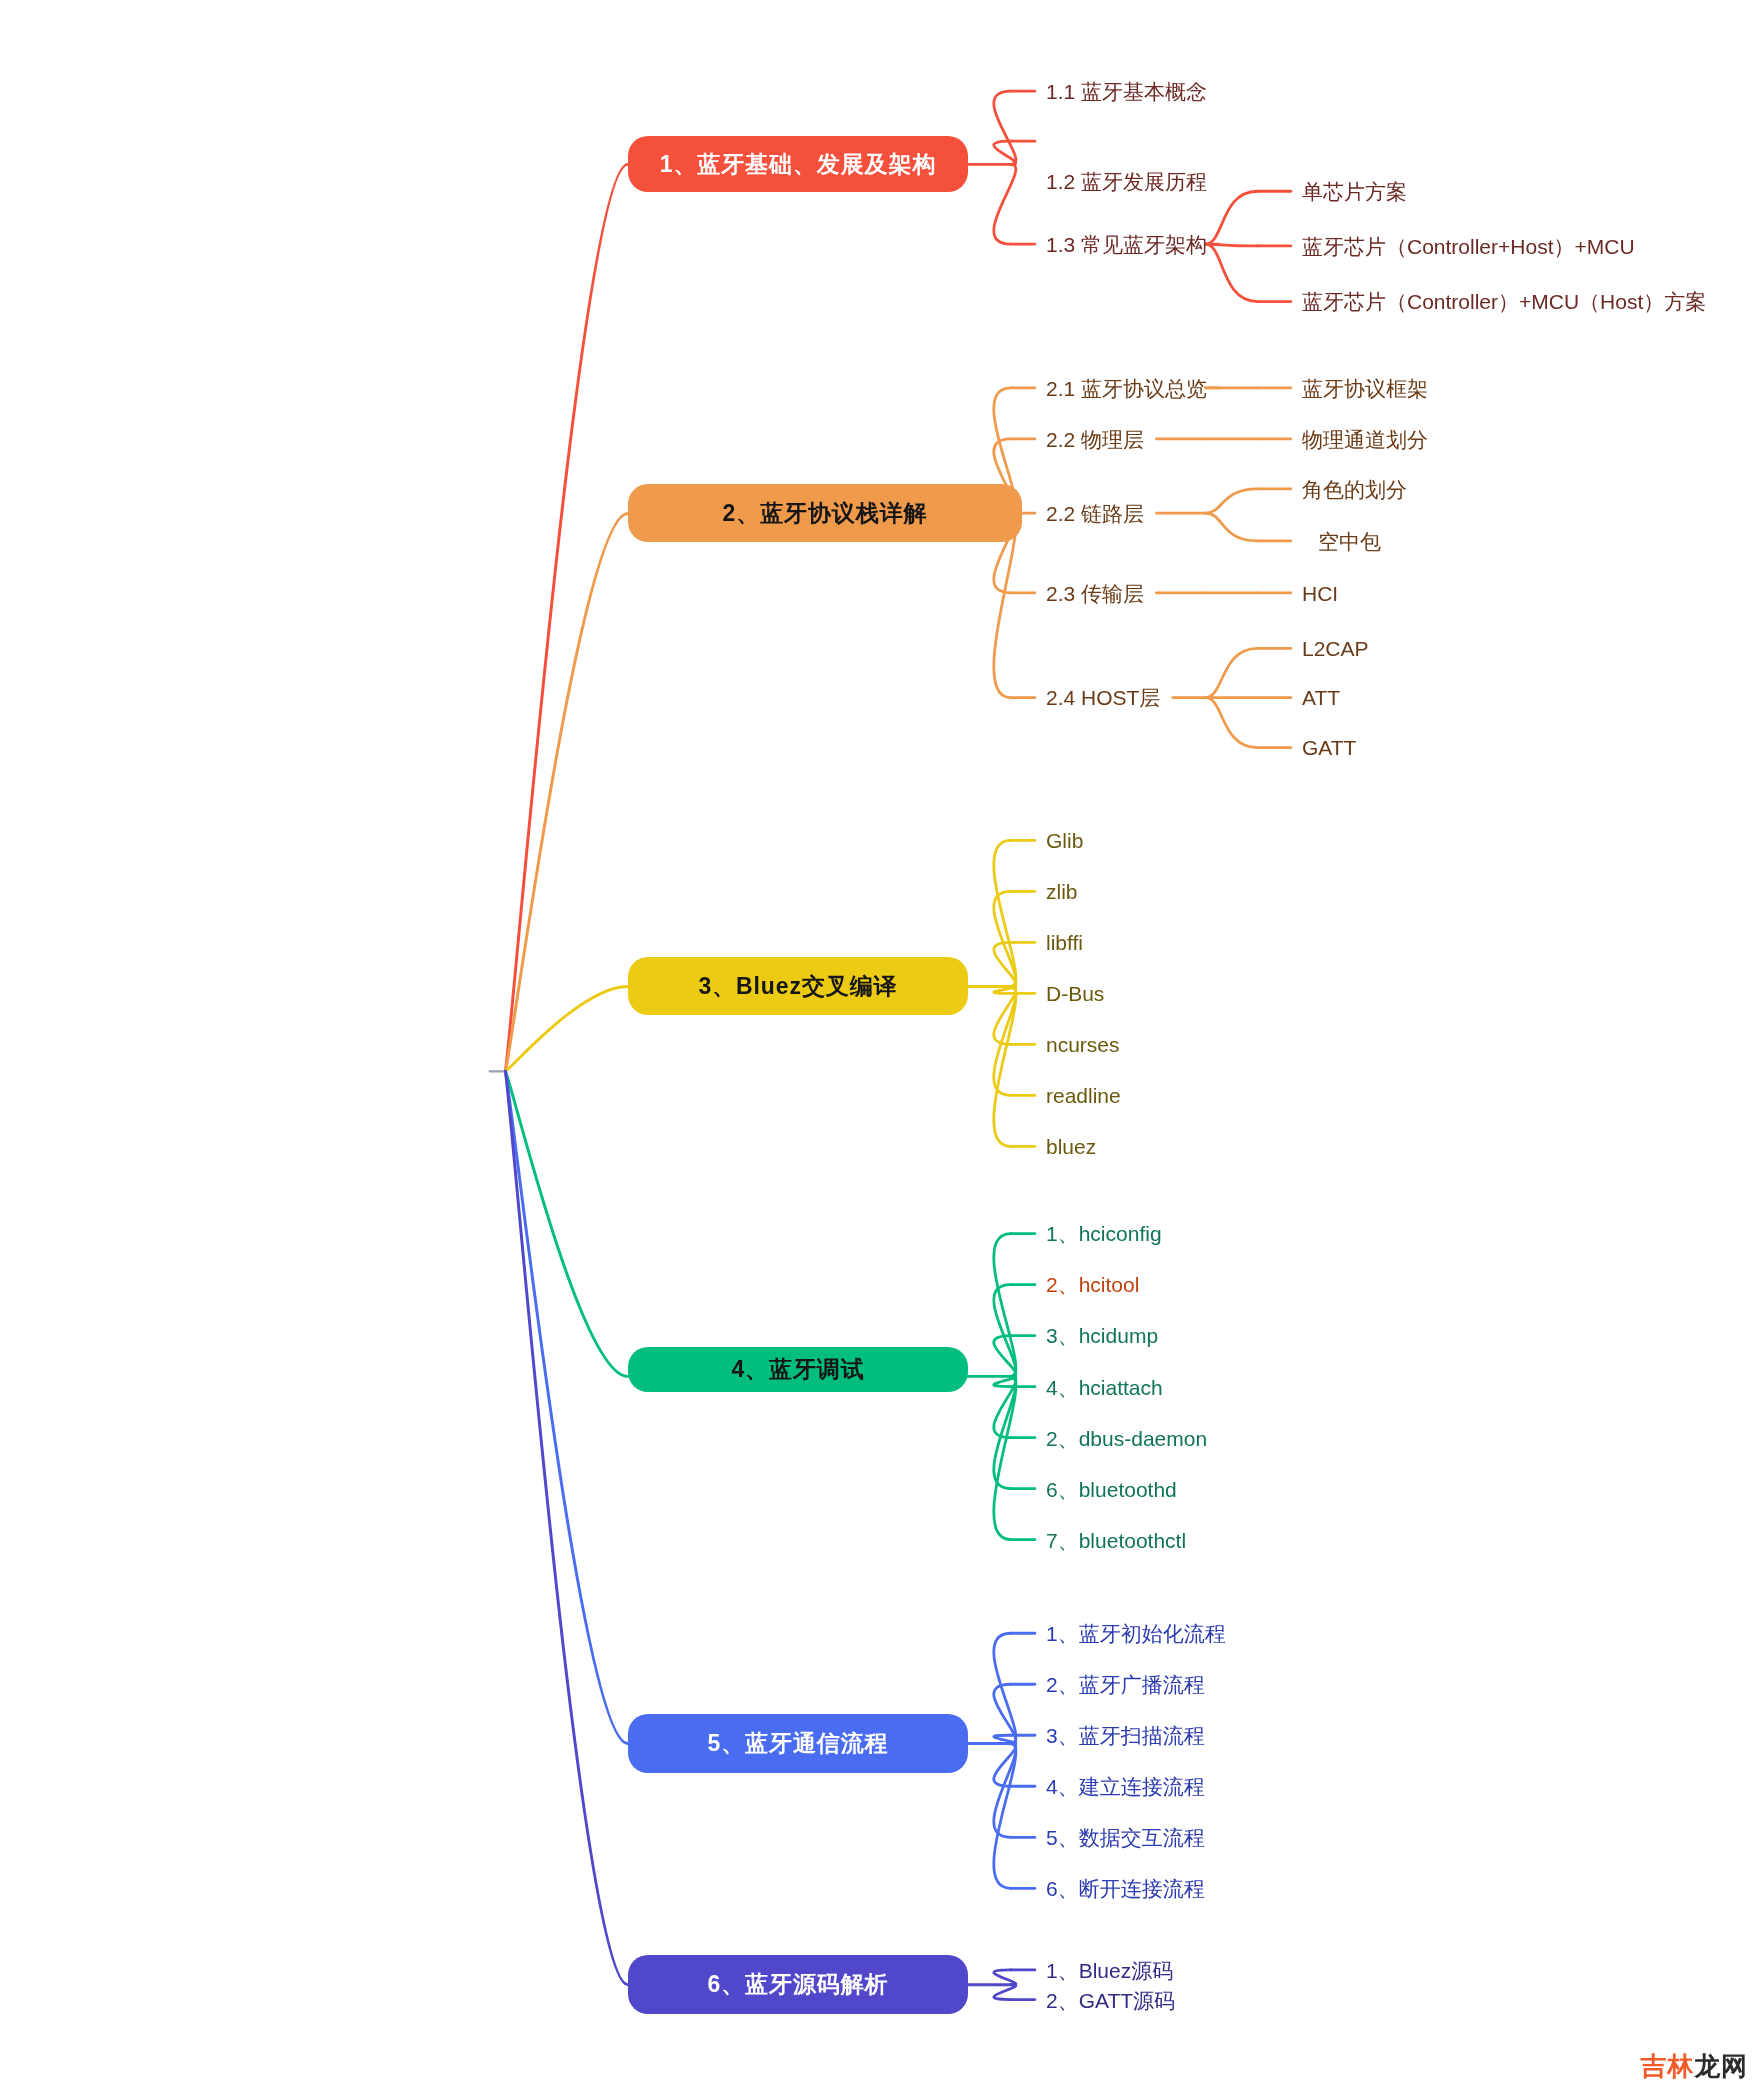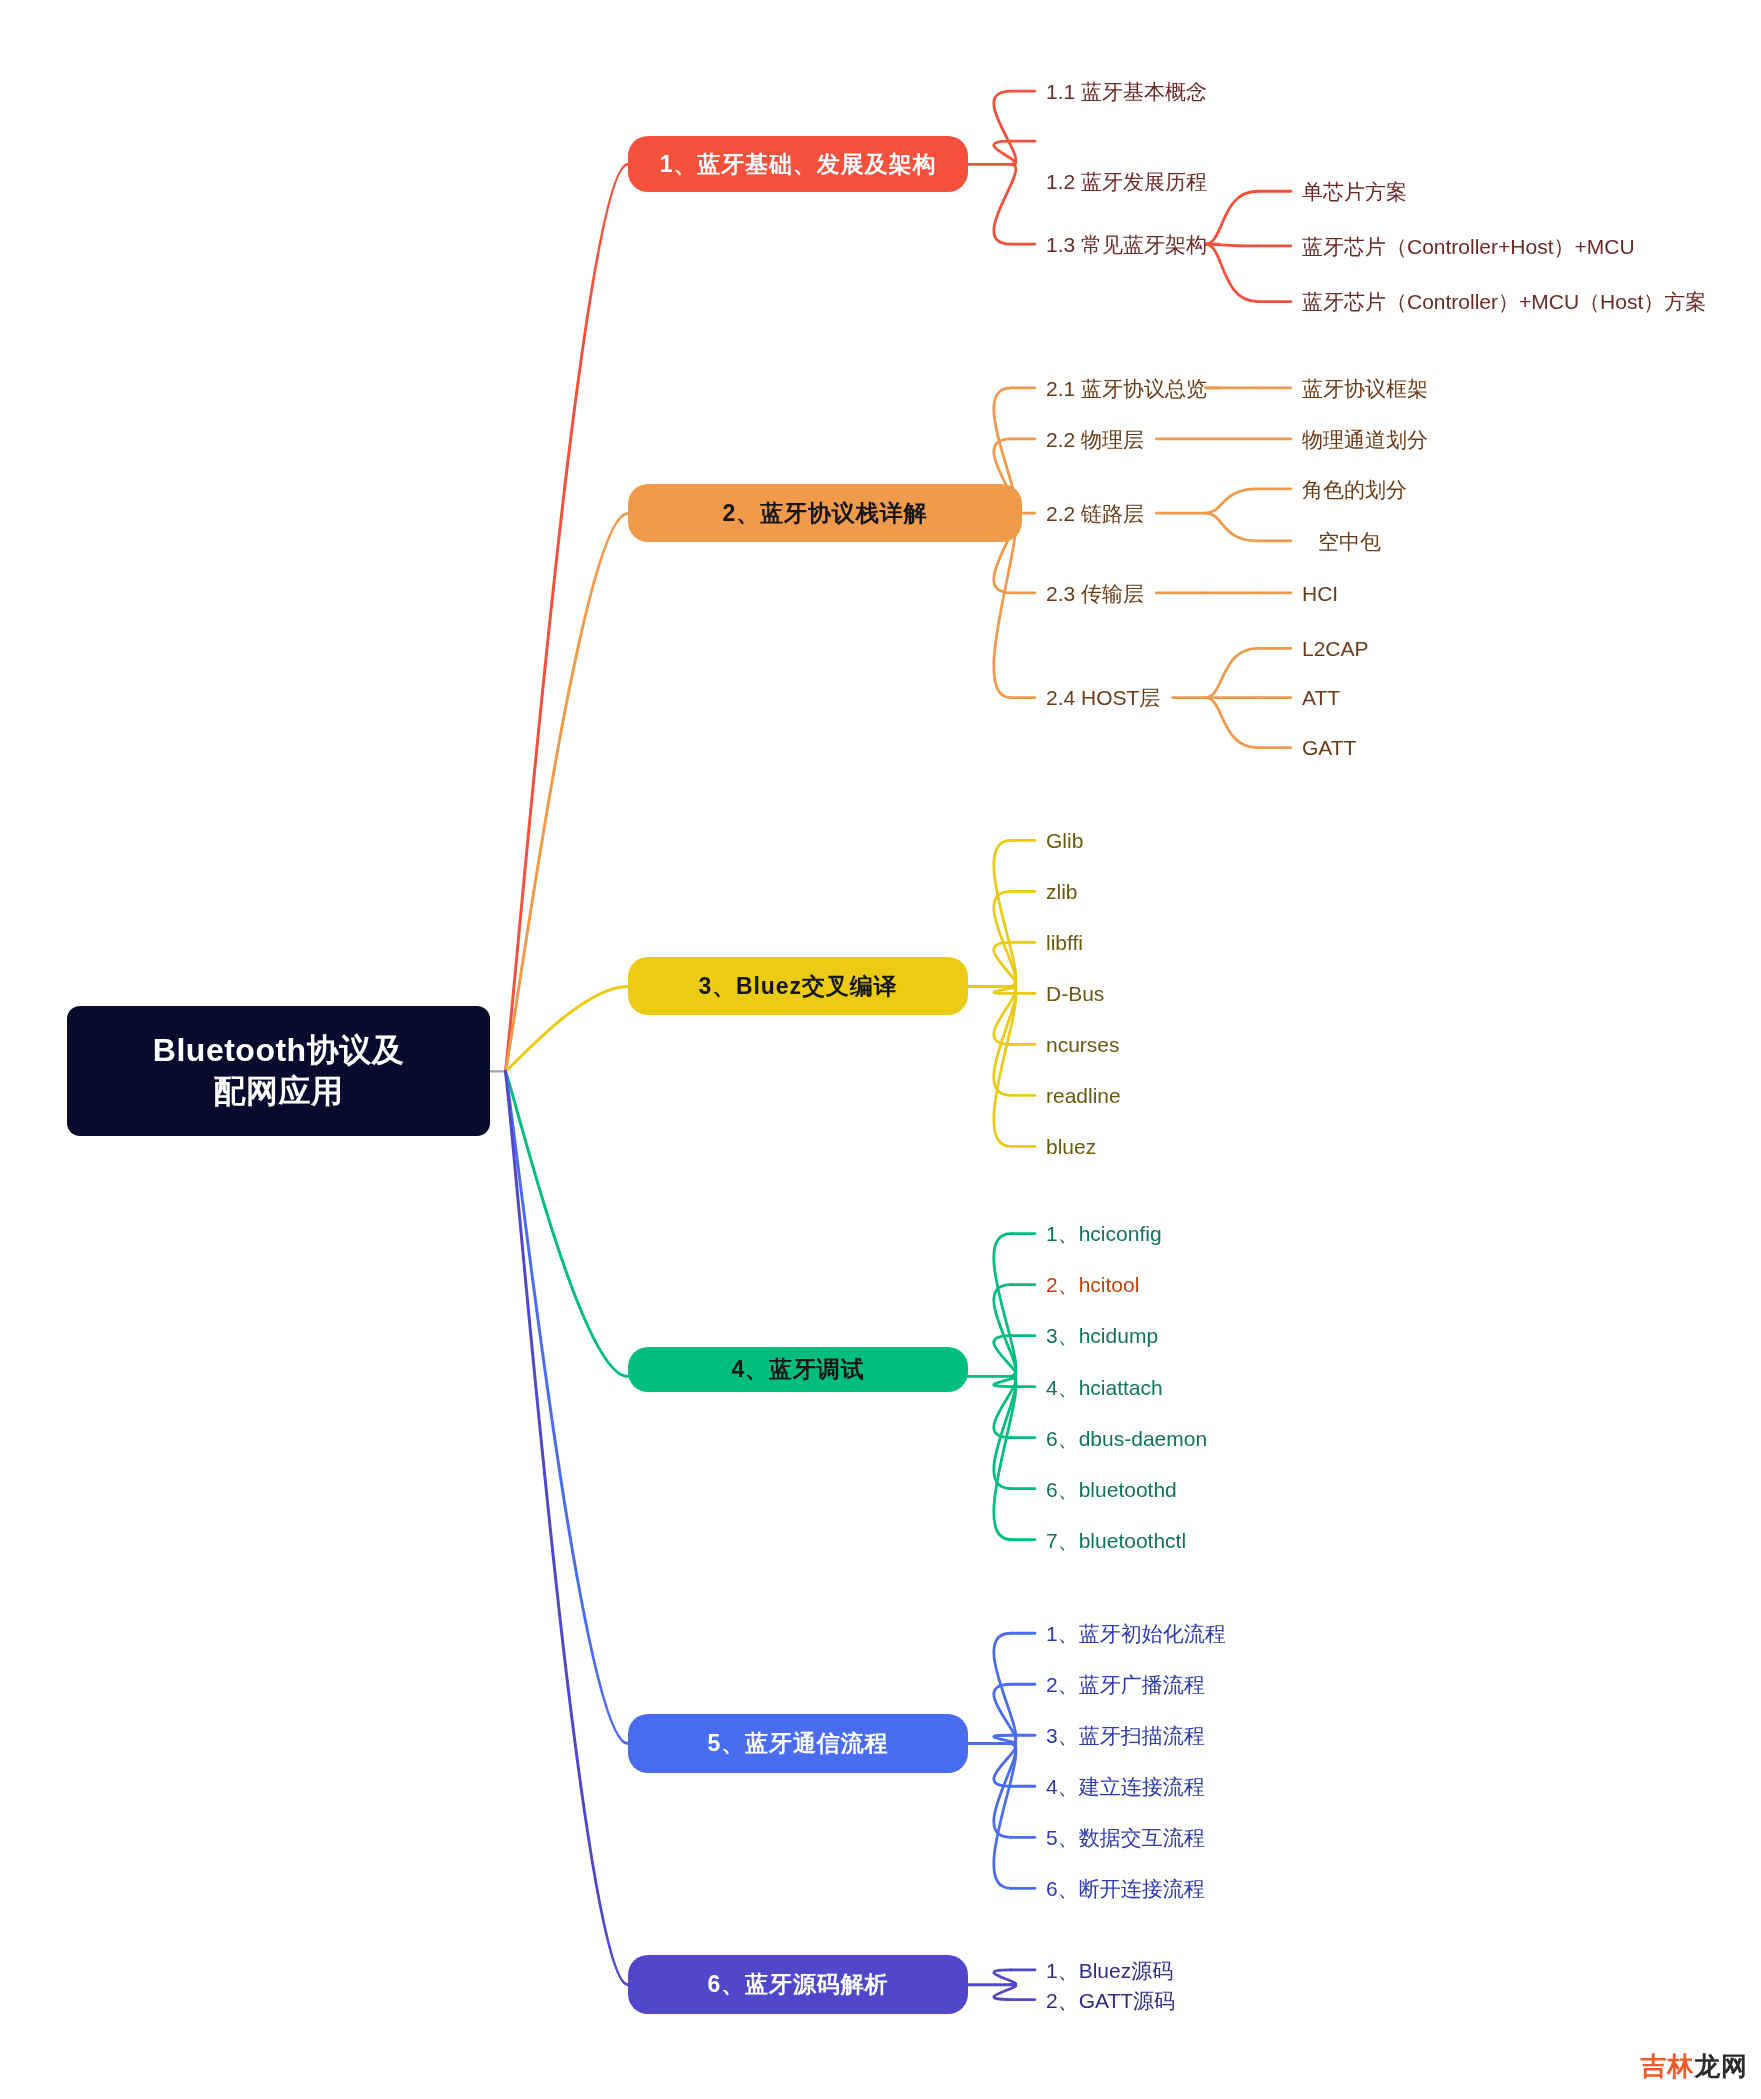"Bluetooth协议及" div.node { html: <div> <span> <span>Bluetooth协议及</span><br> <span>配网应用</span> </span> </div> -> none }
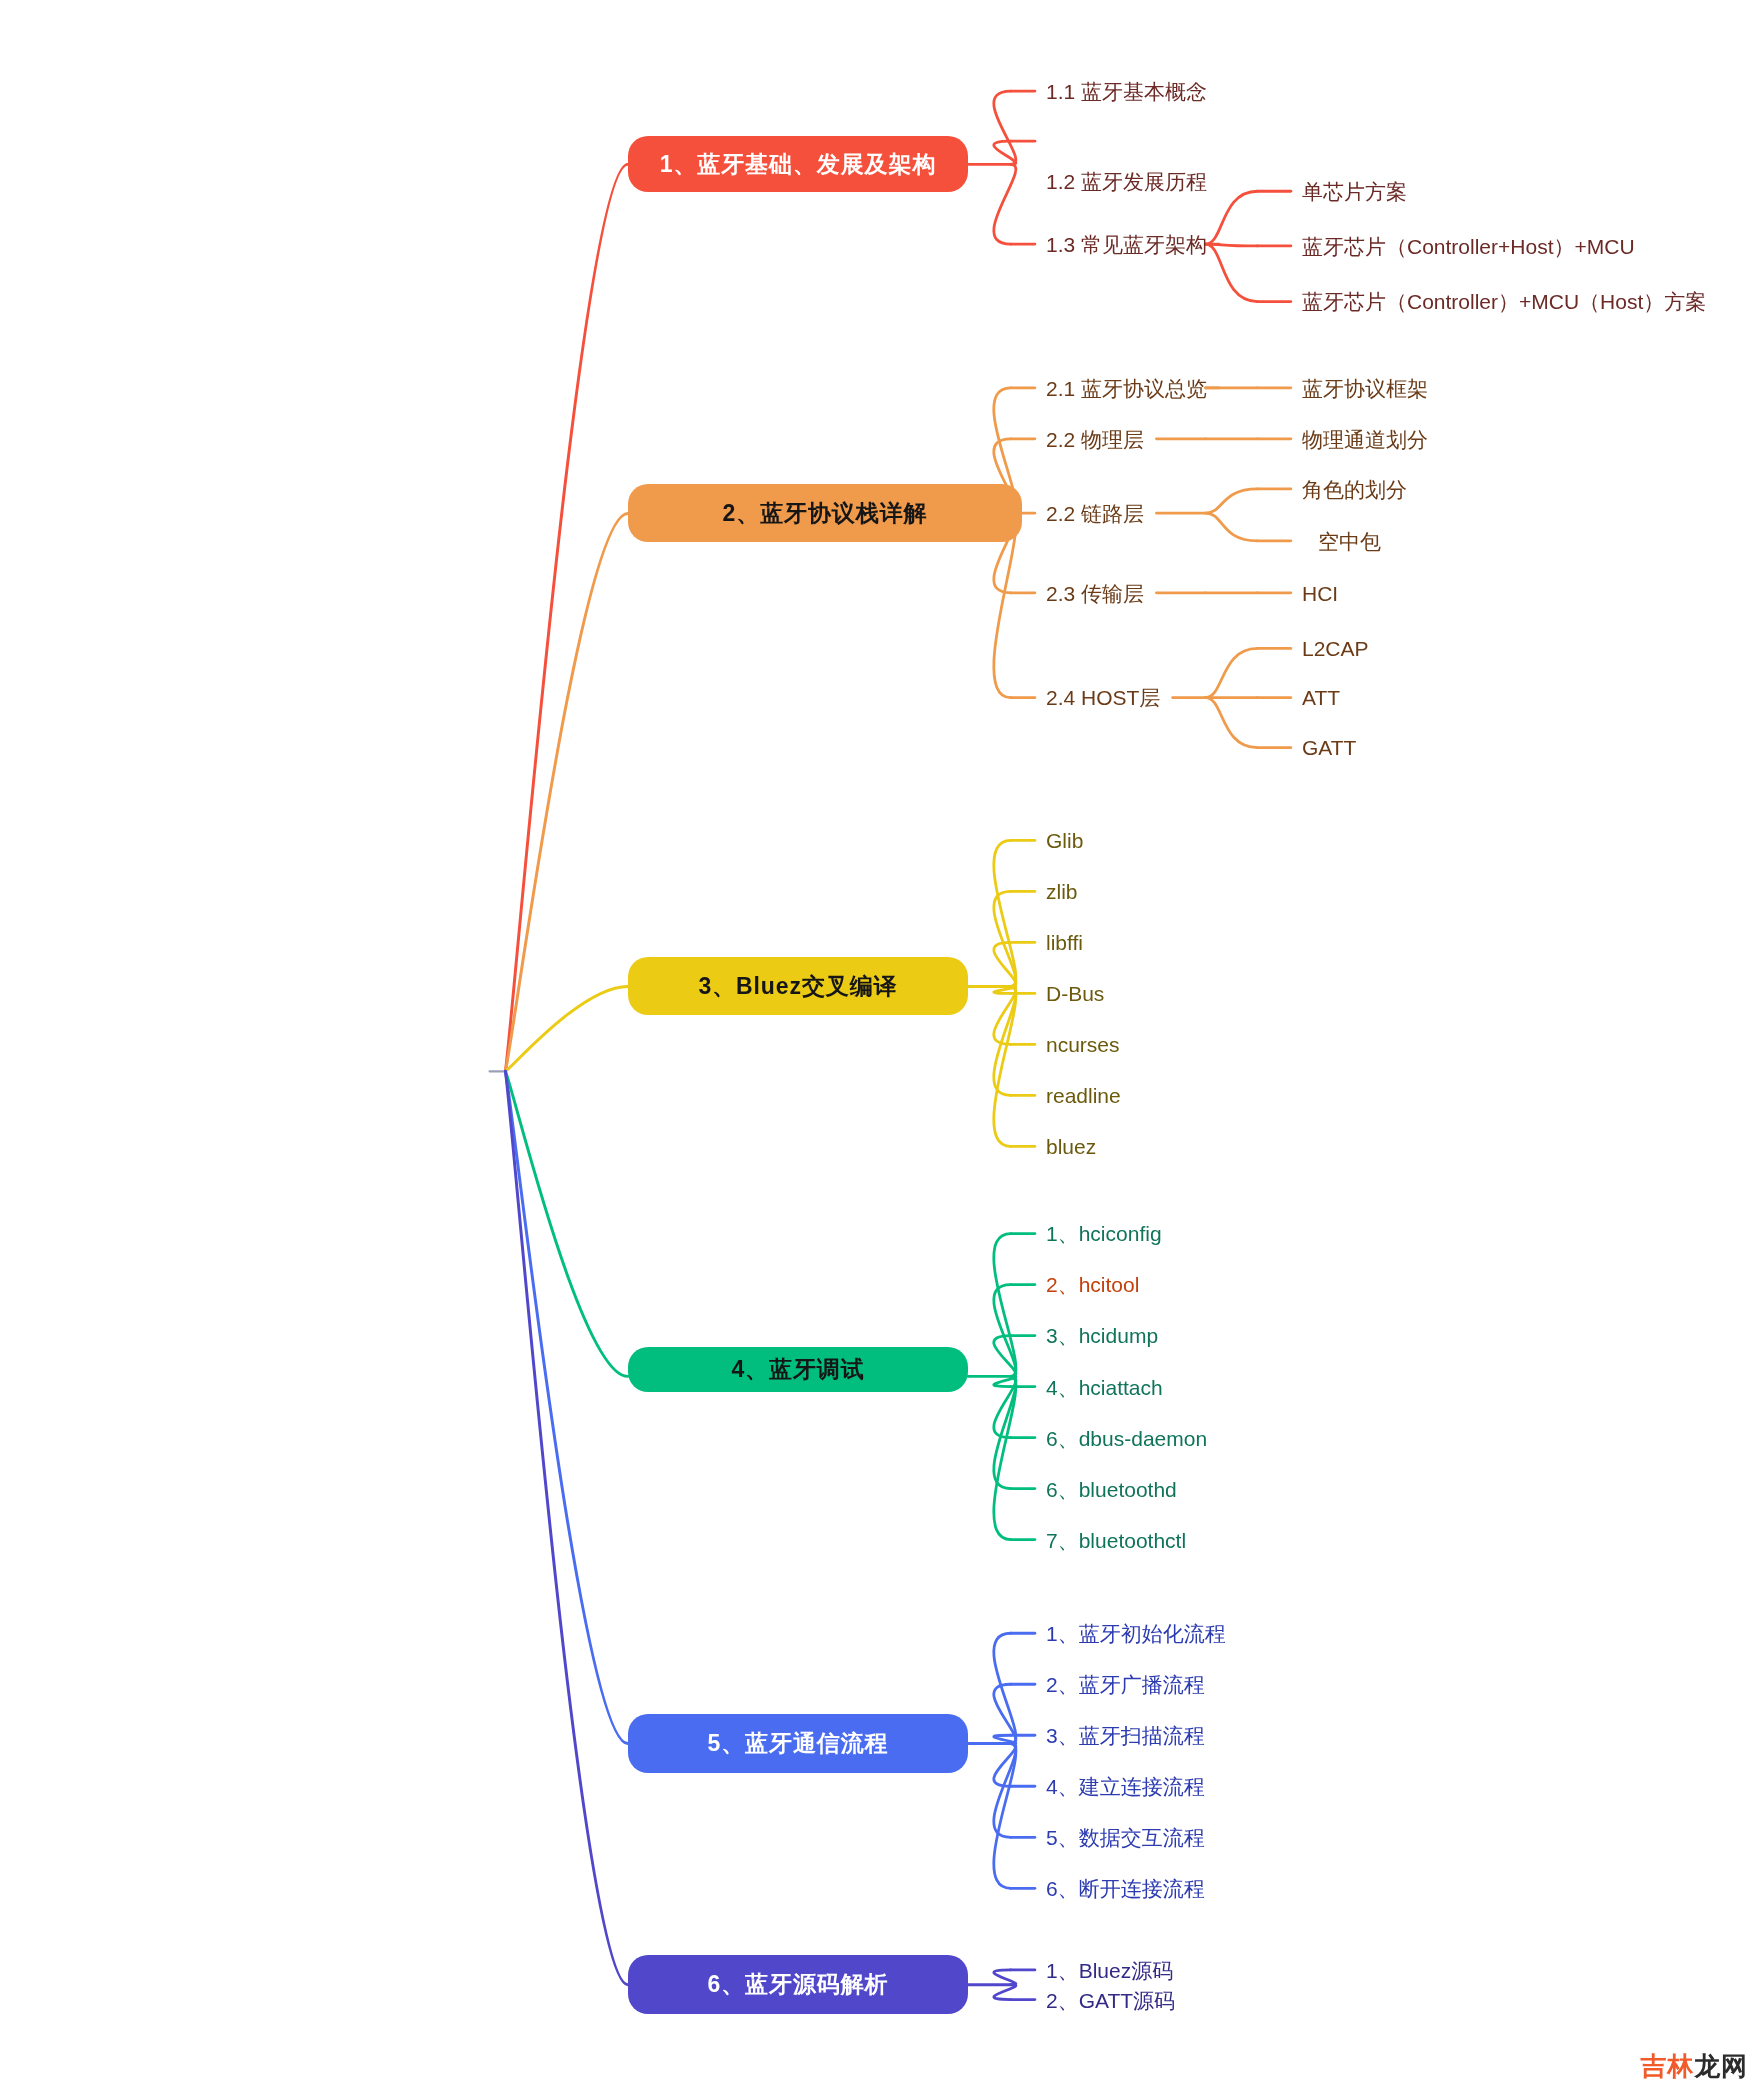"6、dbus-daemon" span { text: 6 -> 2 }
